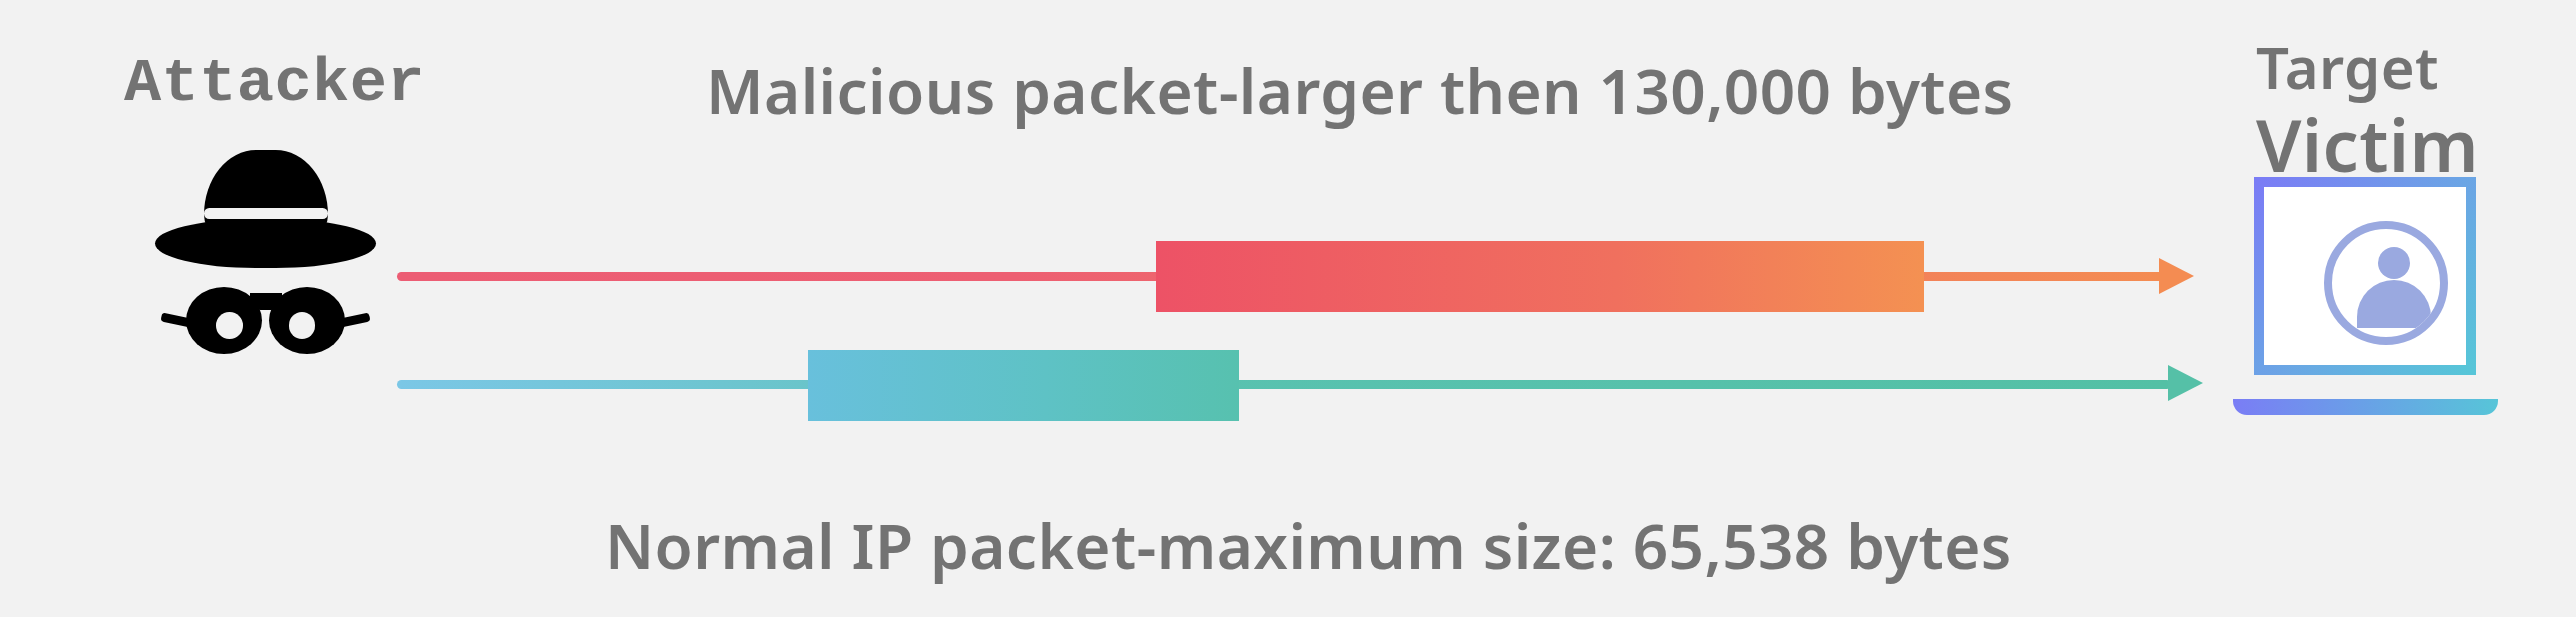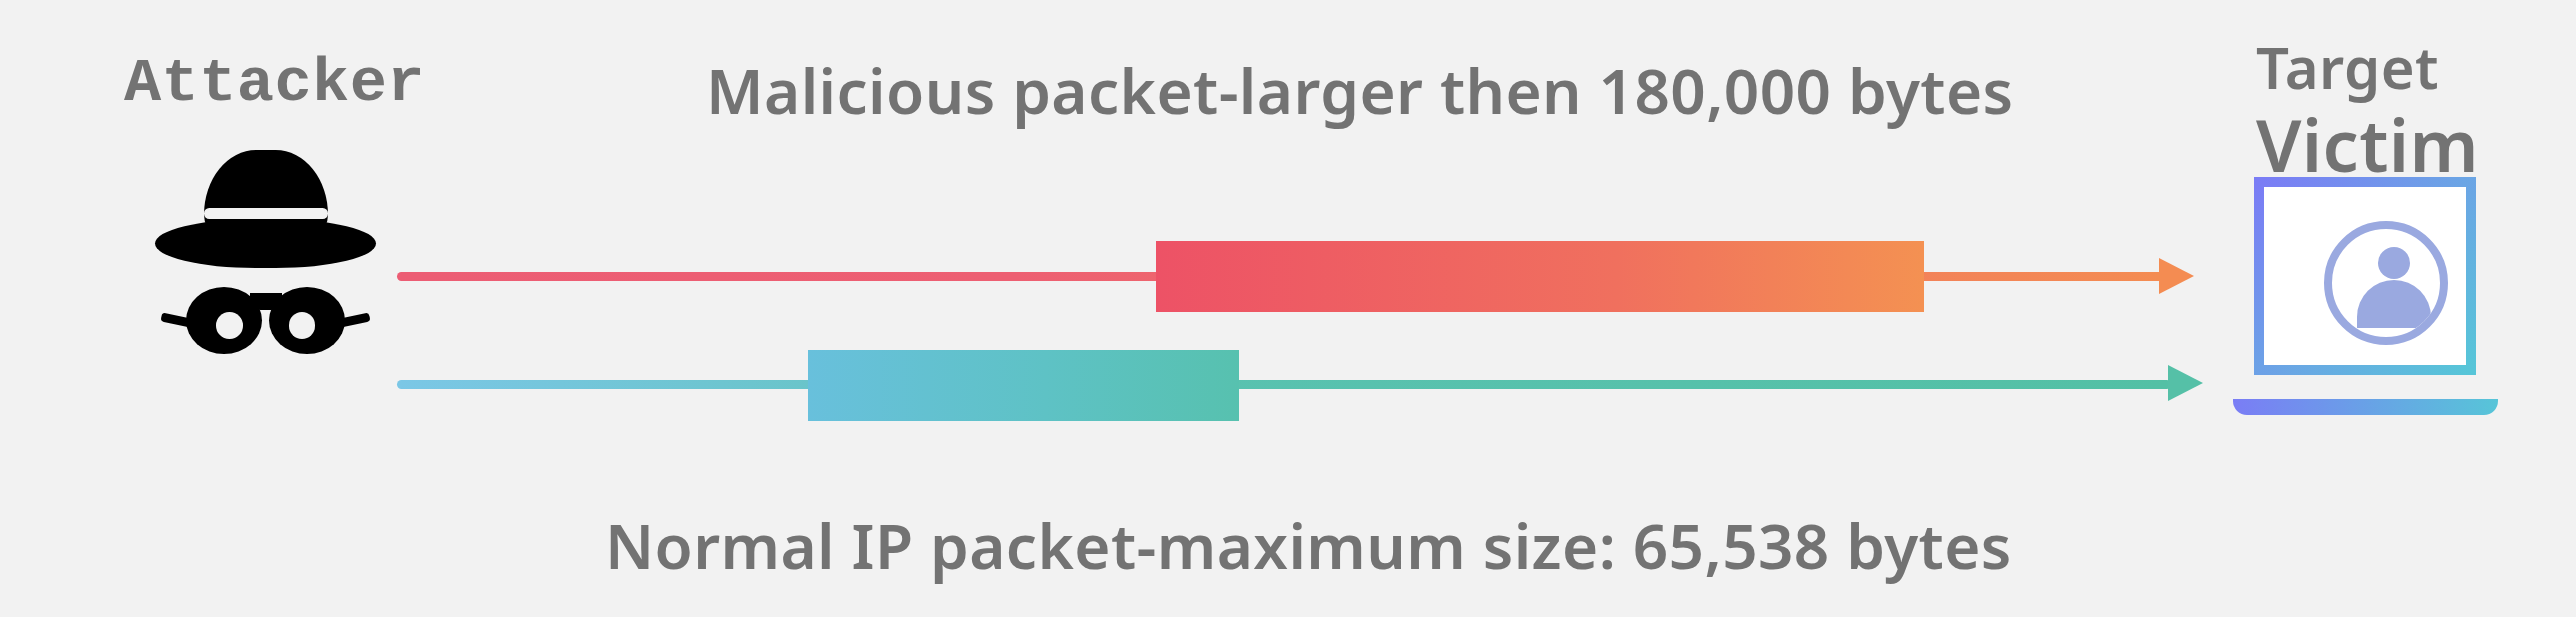"Malicious packet-larger then 180,000" div.label { text: 180,000 -> 130,000 }
